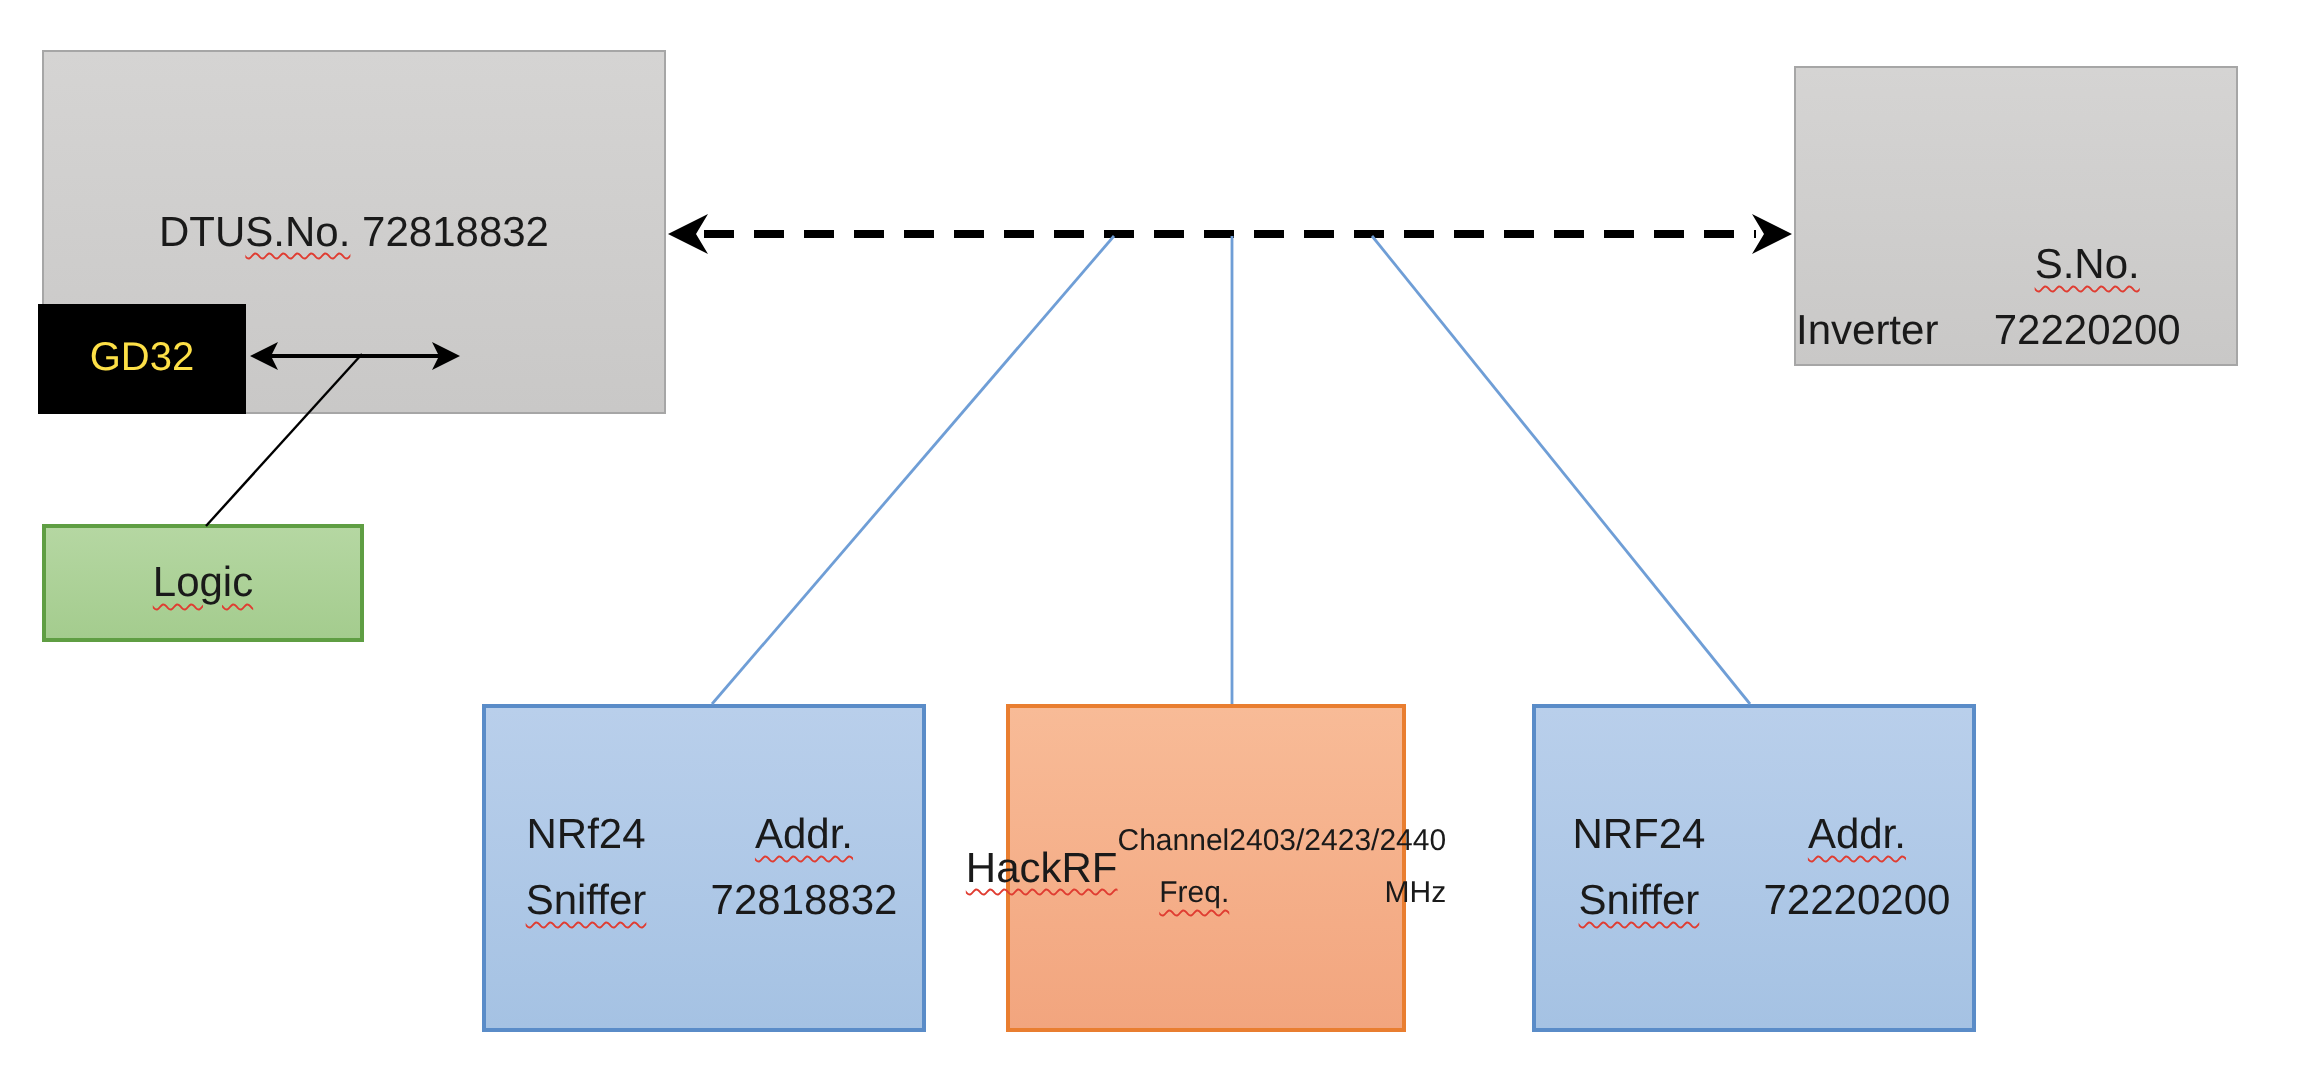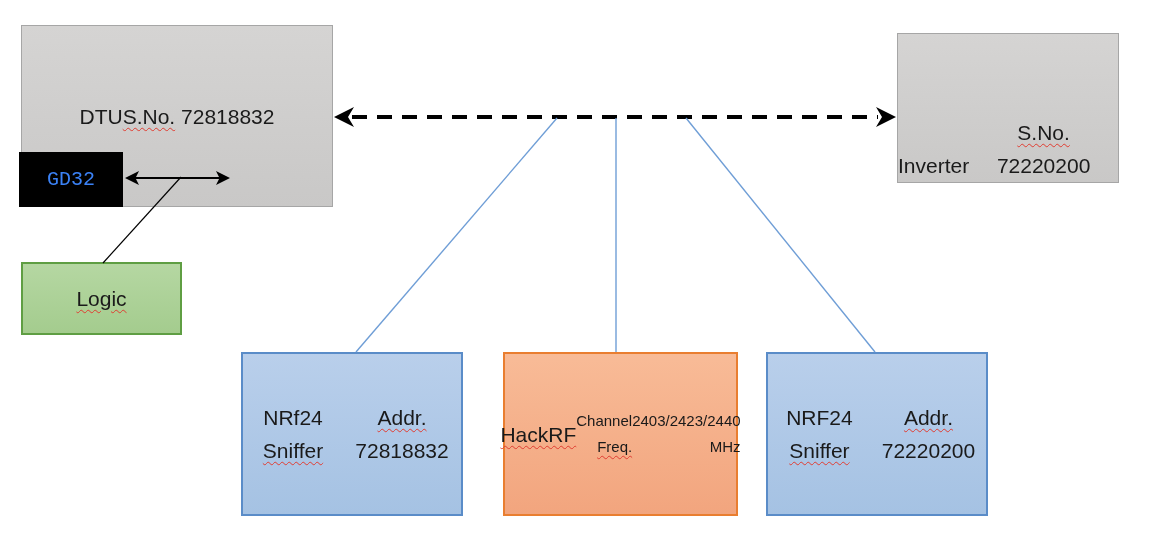"GD32" .black { color: #3b82f6 -> #fde047; font-family: Liberation Mono, monospace -> none }
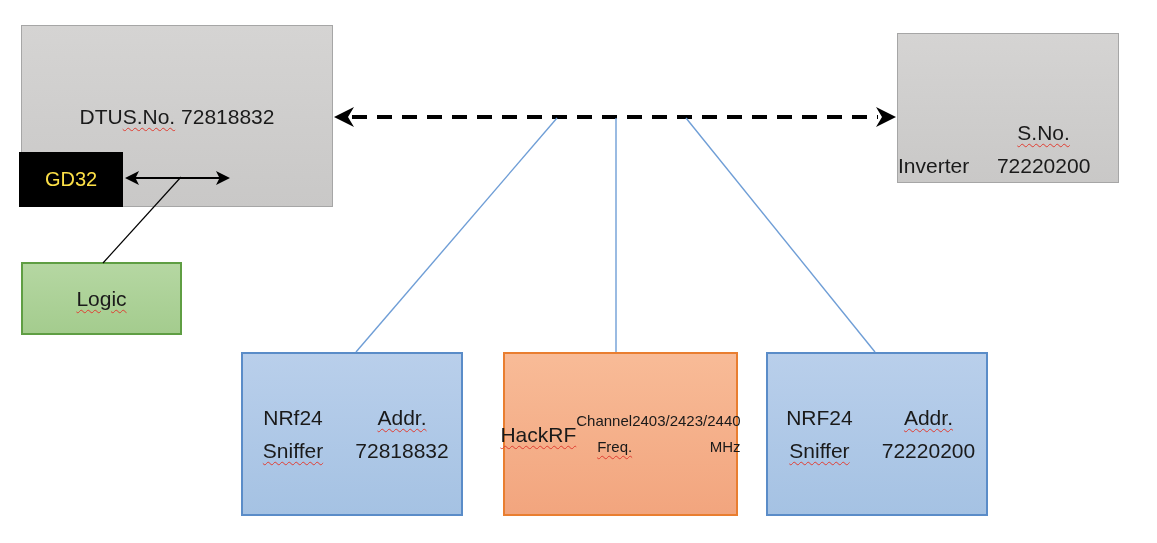"Logic" .logic-box { height: 73px -> 59px }
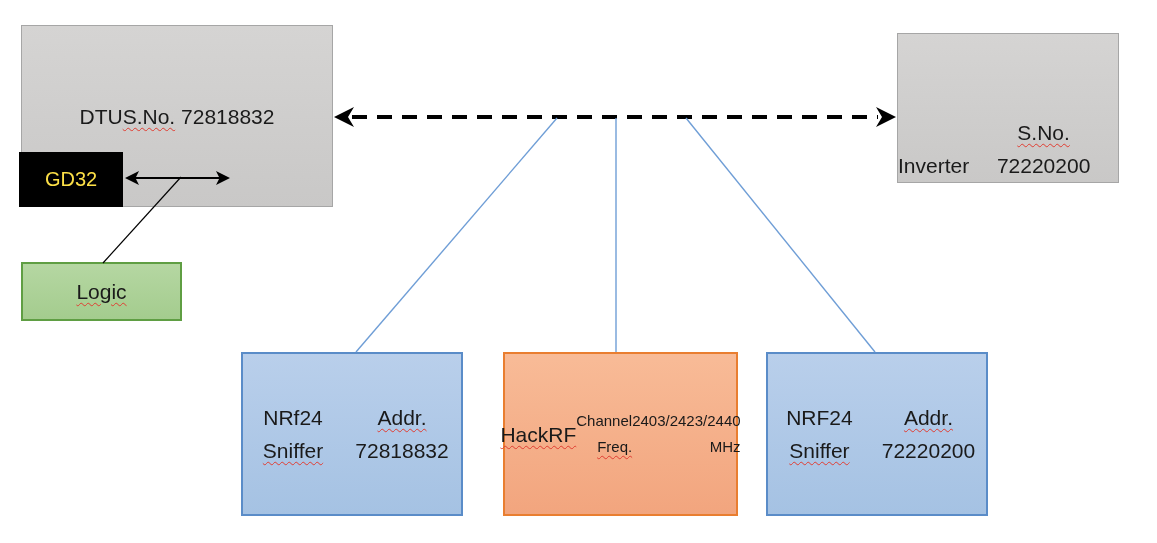"HackRF" .hackrf-box { width: 235px -> 200px }
